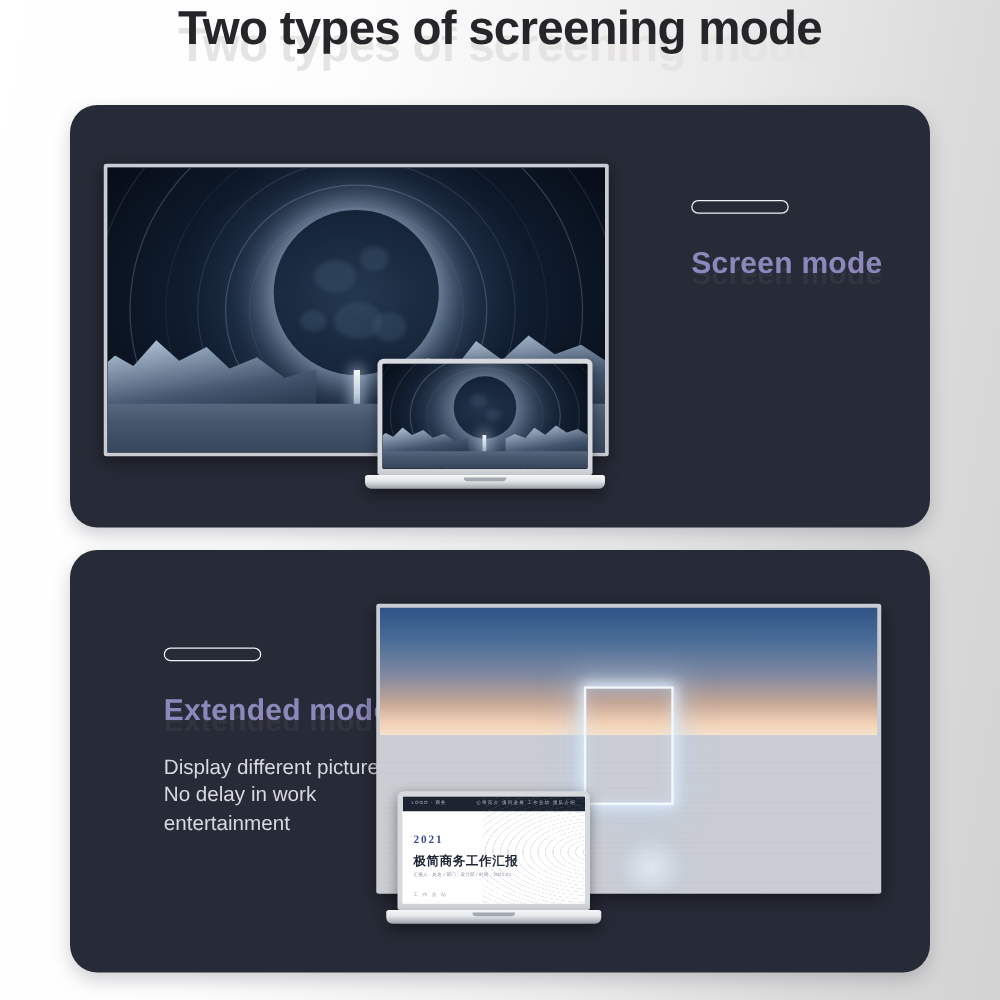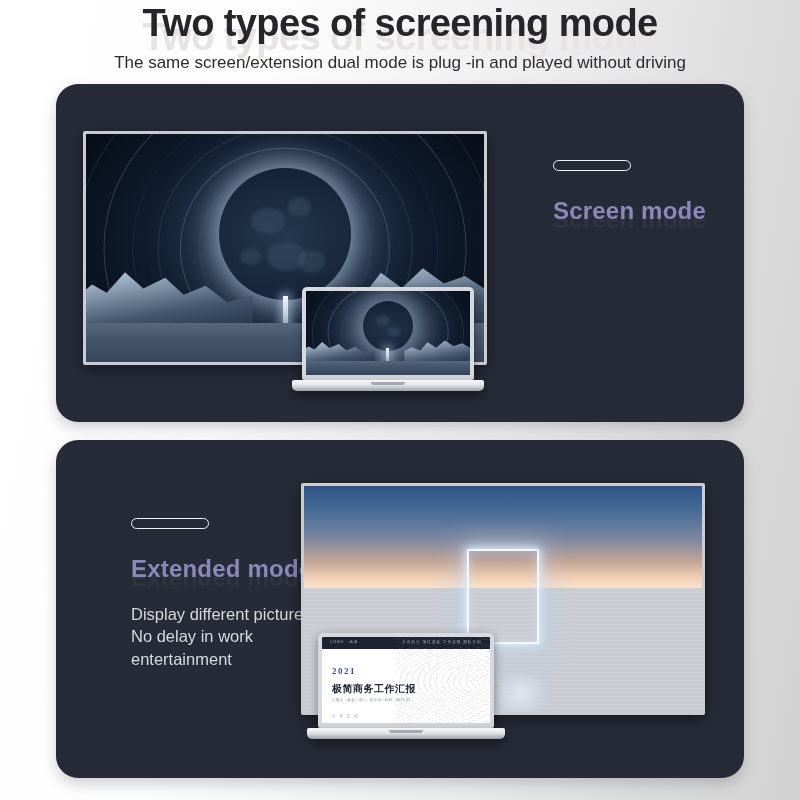"The same screen/extension dual mode" div.subtitle { html: <div>The same screen/extension dual mode is plug -in and played without driving</div> -> none }
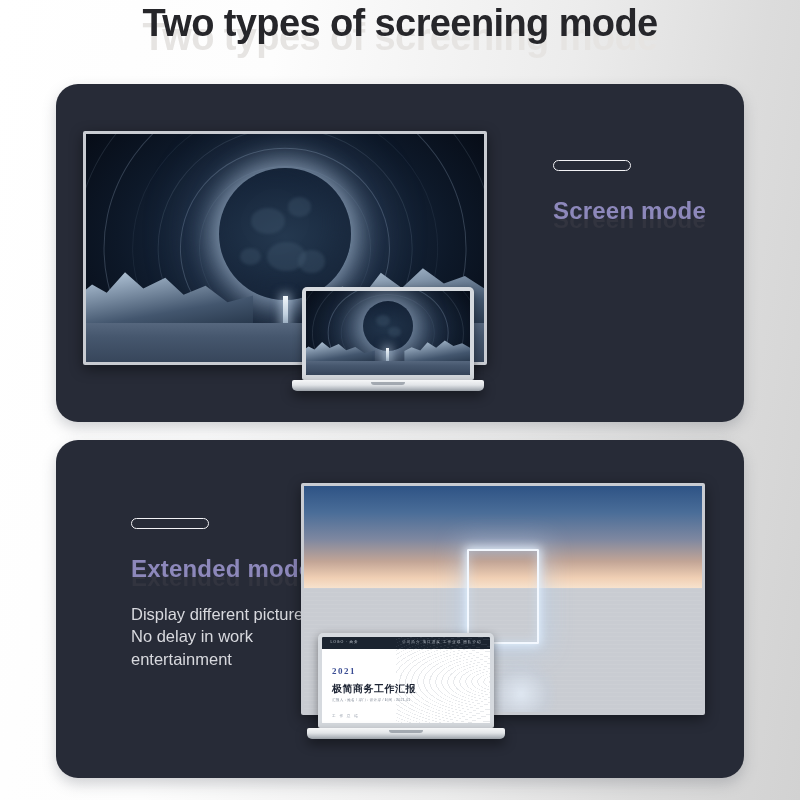"2021" .laptop2 { width: 176px -> 154px }
